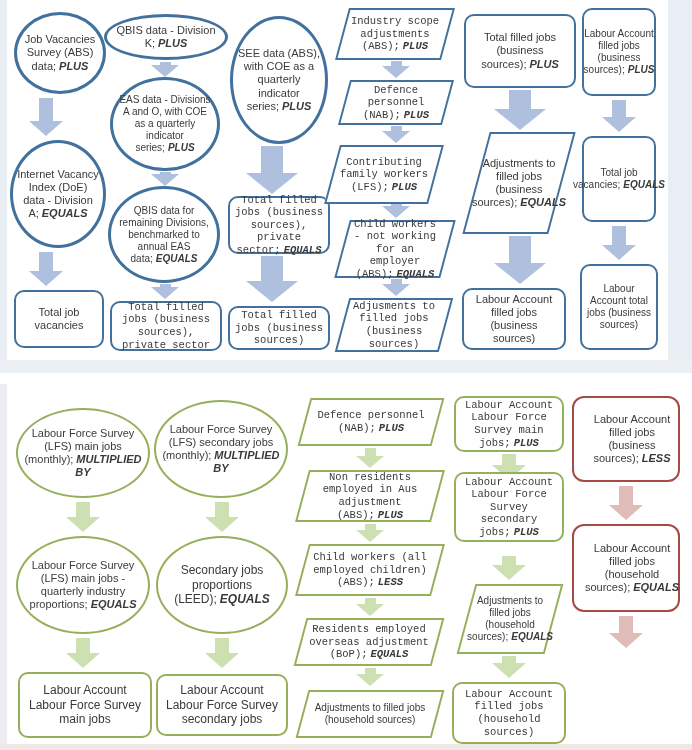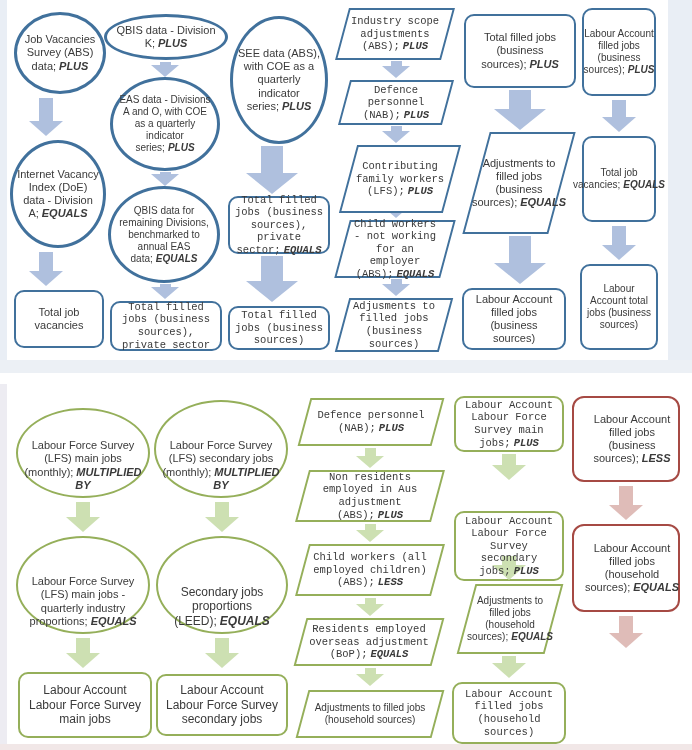"Contributing family workers (LFS); PLUS" #tc4n2 { height: 68px -> 59px; left: 340px -> 324px }
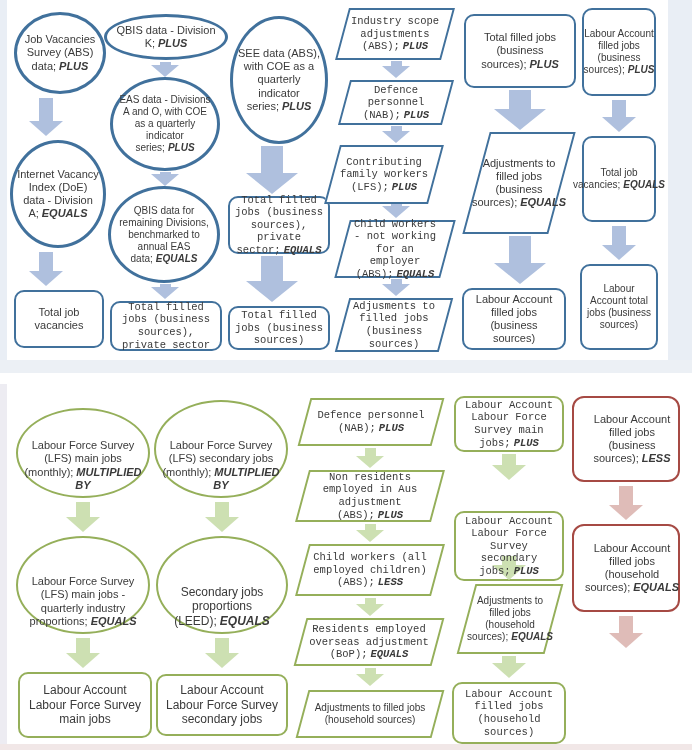"Labour Force Survey (LFS) main" .green.ellipse { align-items: flex-end -> none }
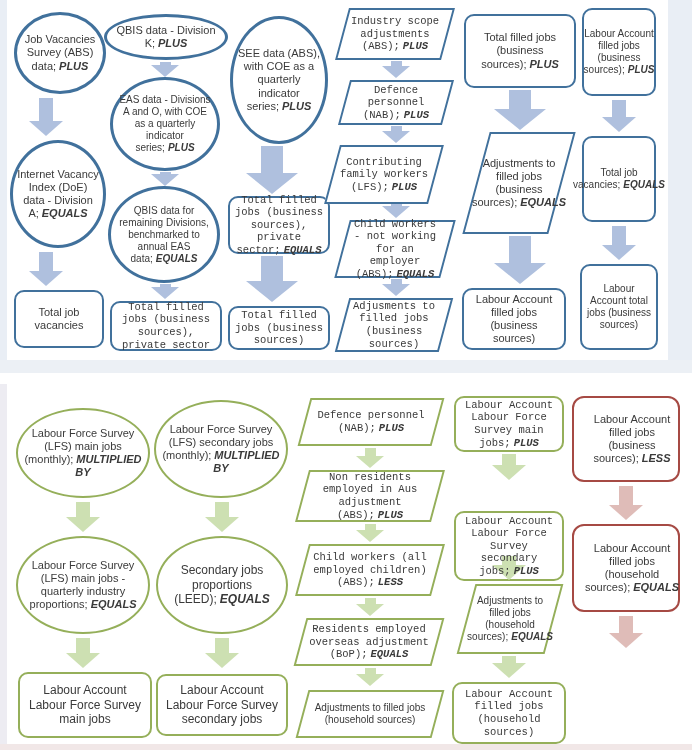"Labour Account Labour Force Survey secondary jobs;" #bc4n1 { top: 511px -> 472px }
